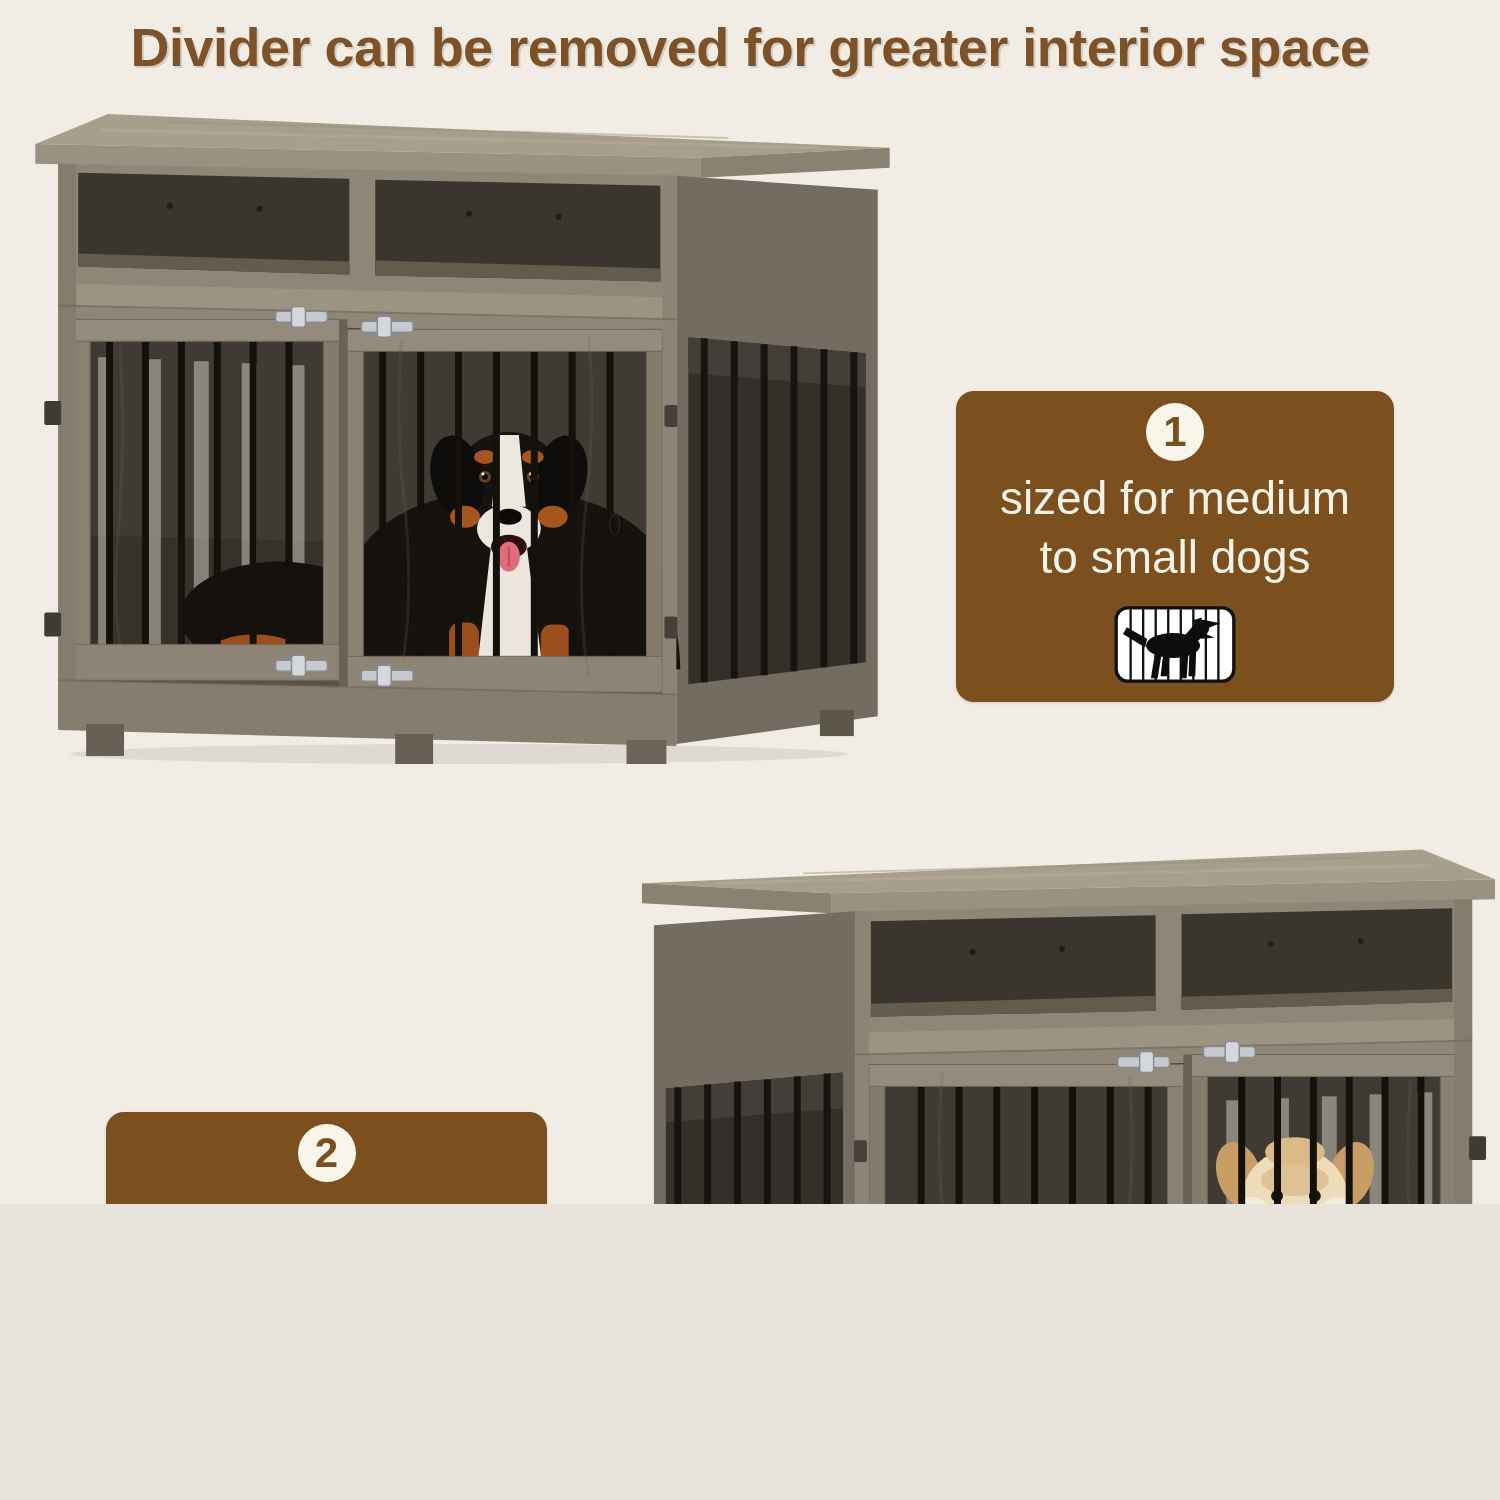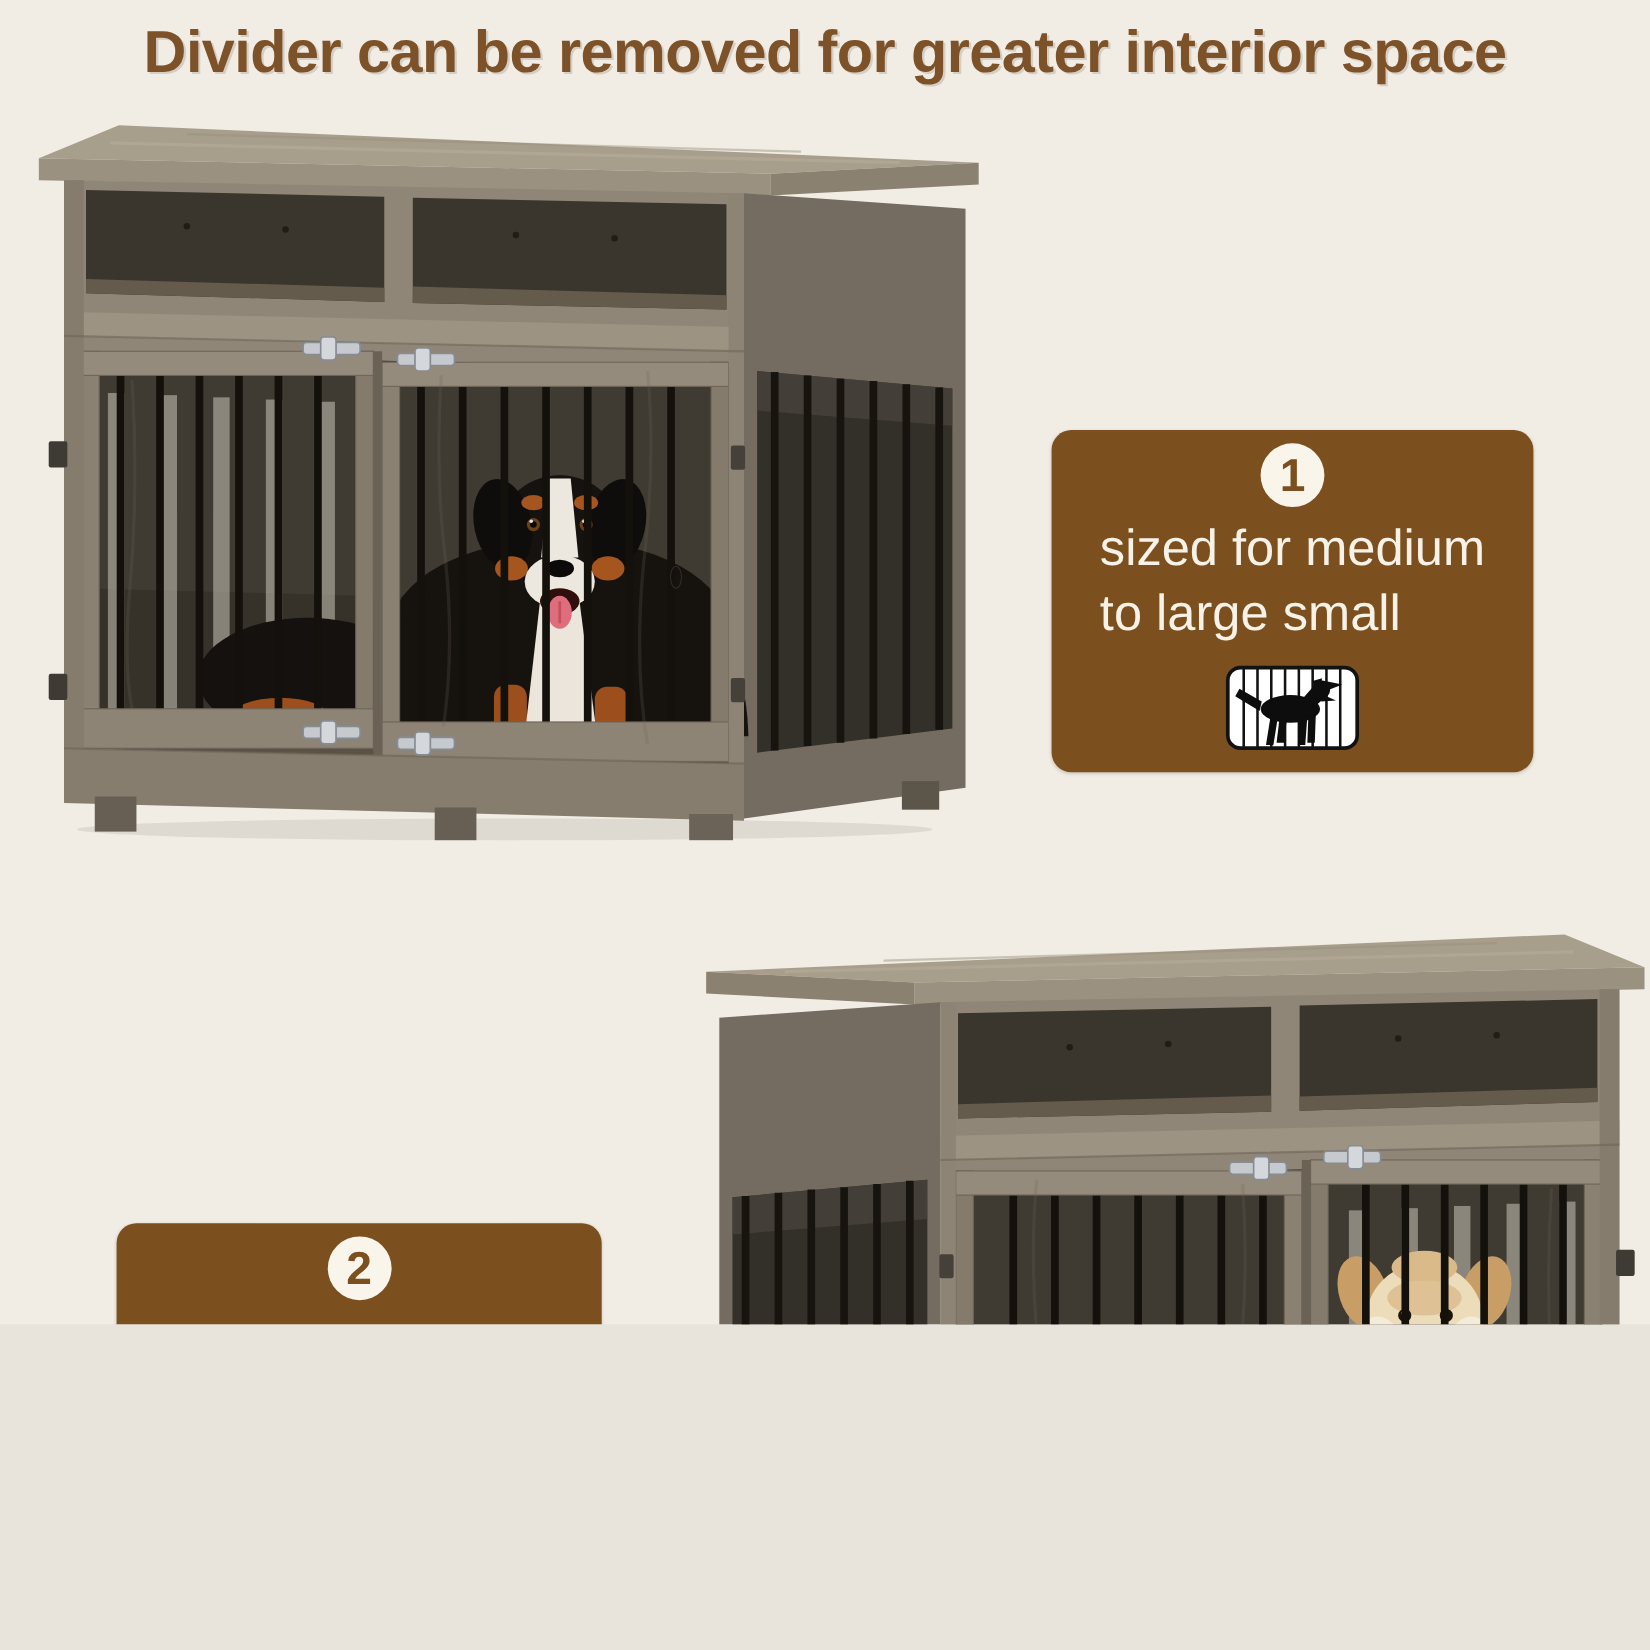"sized for medium" .callout-text { text-align: none -> center }
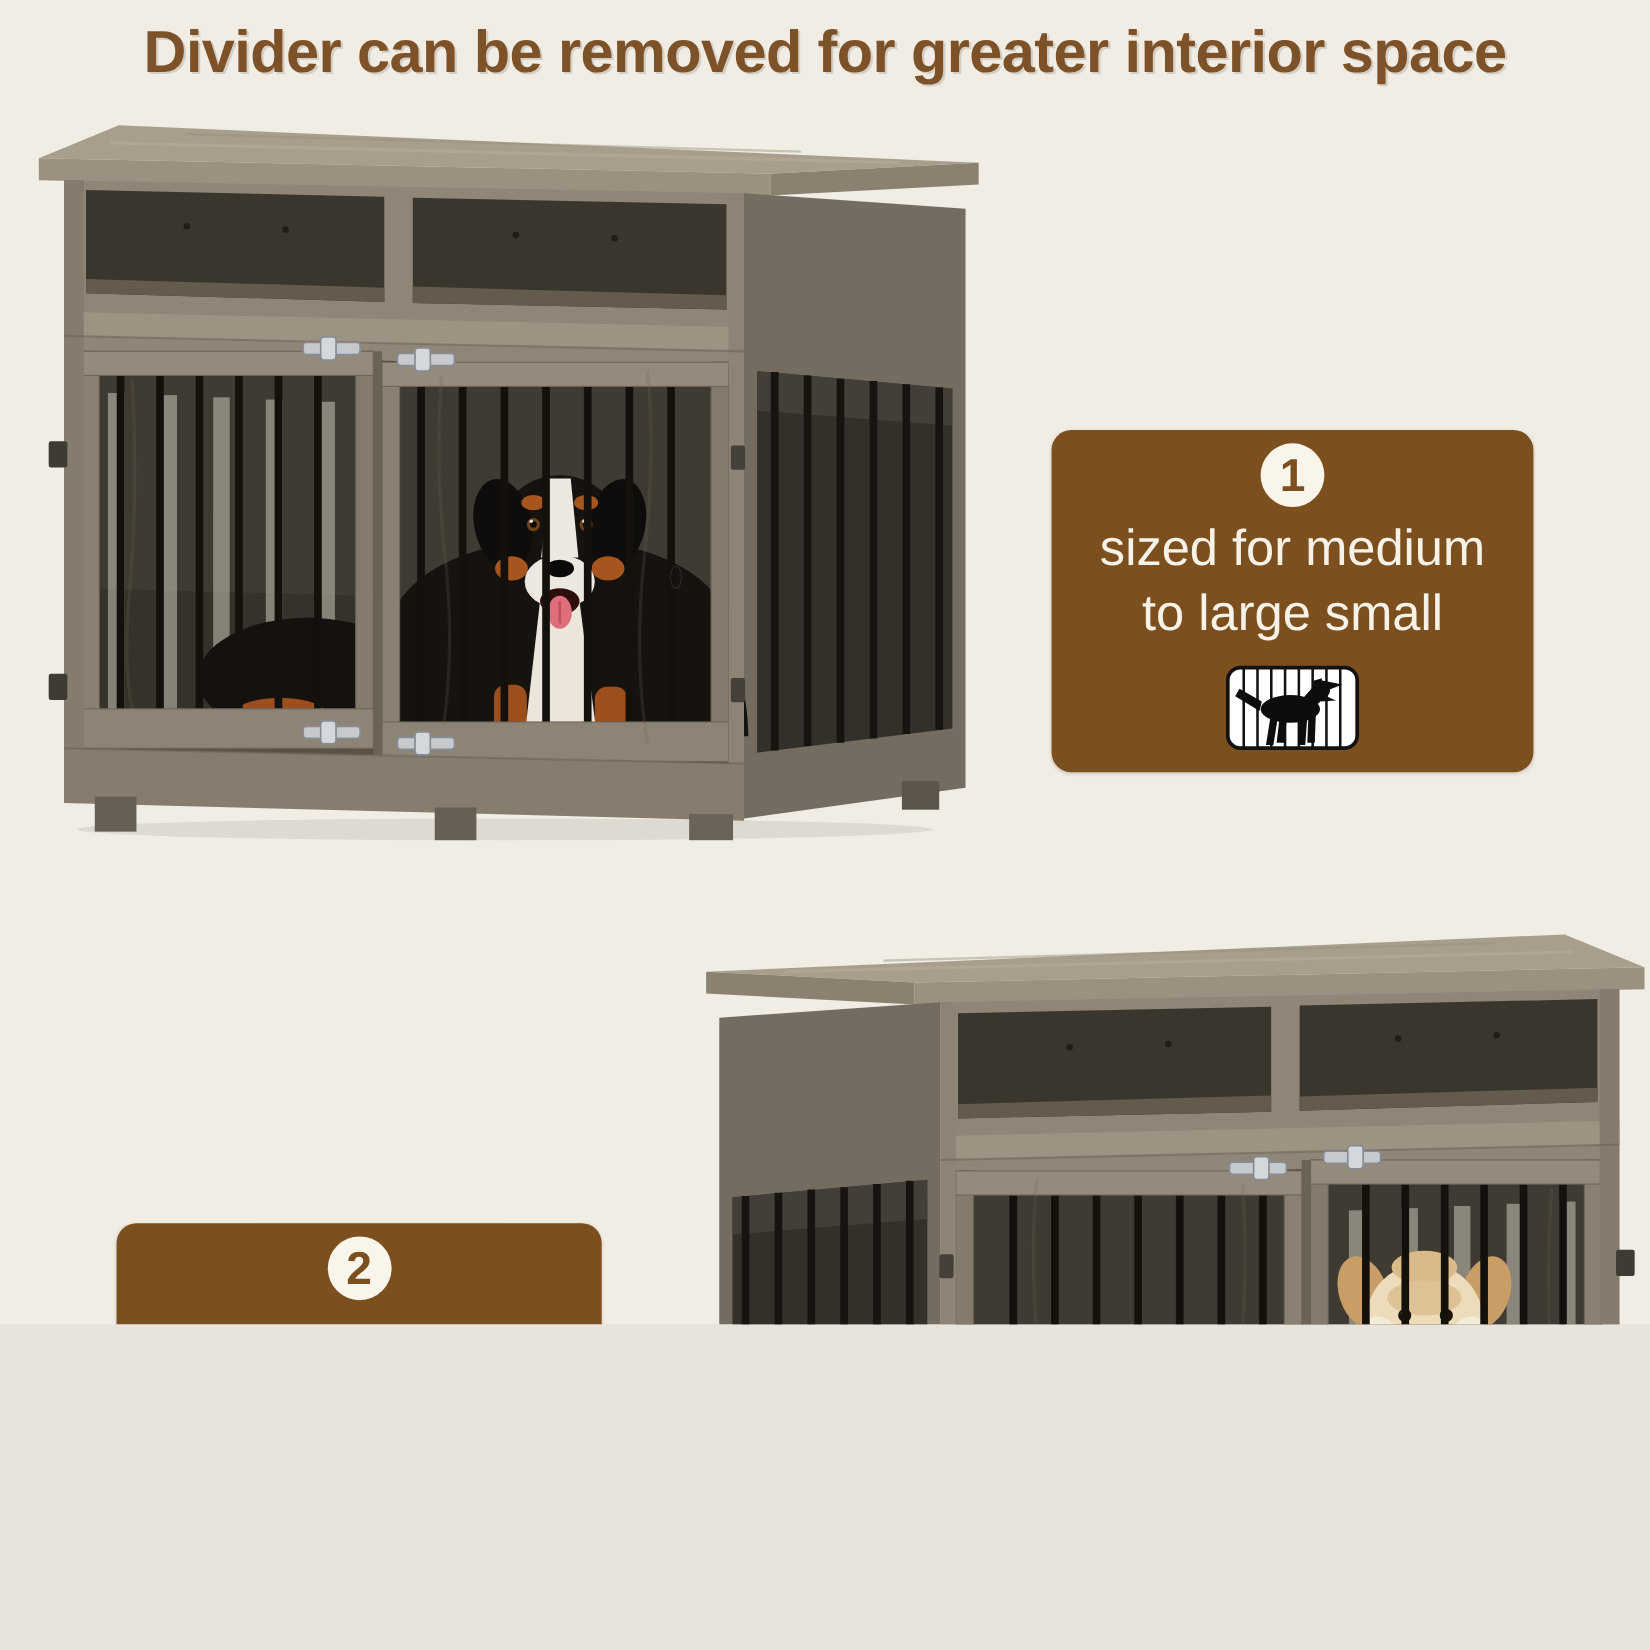"to large small" span { text: large small -> small dogs }
